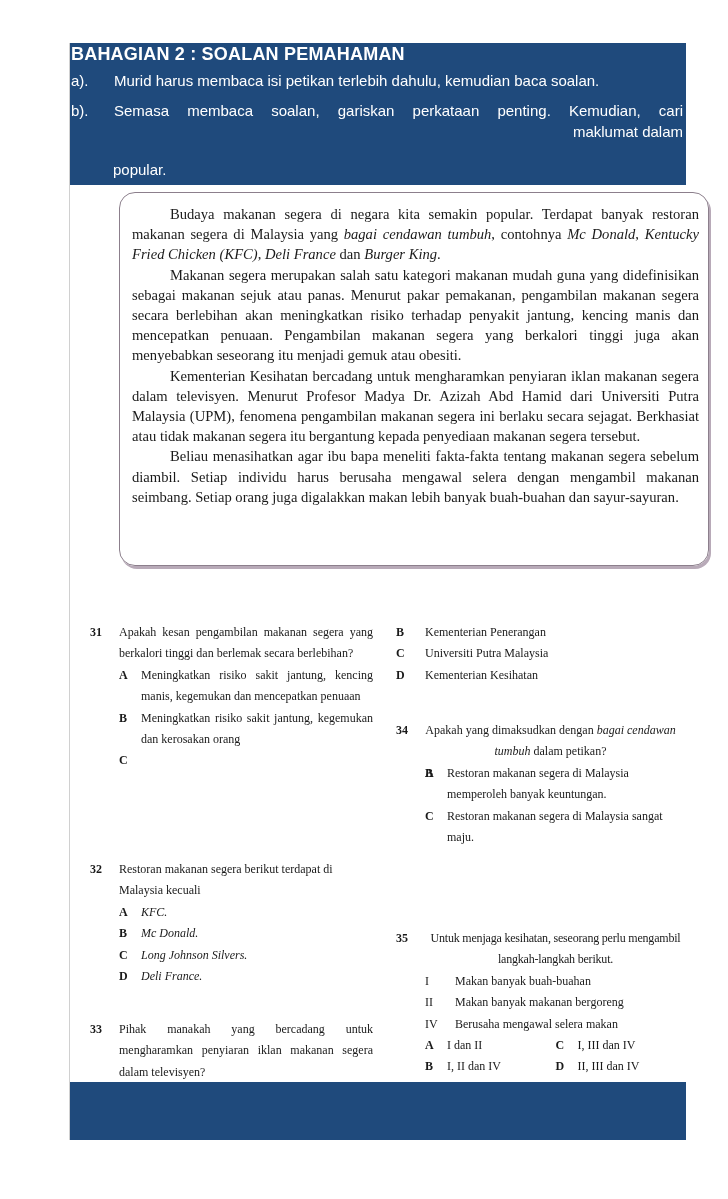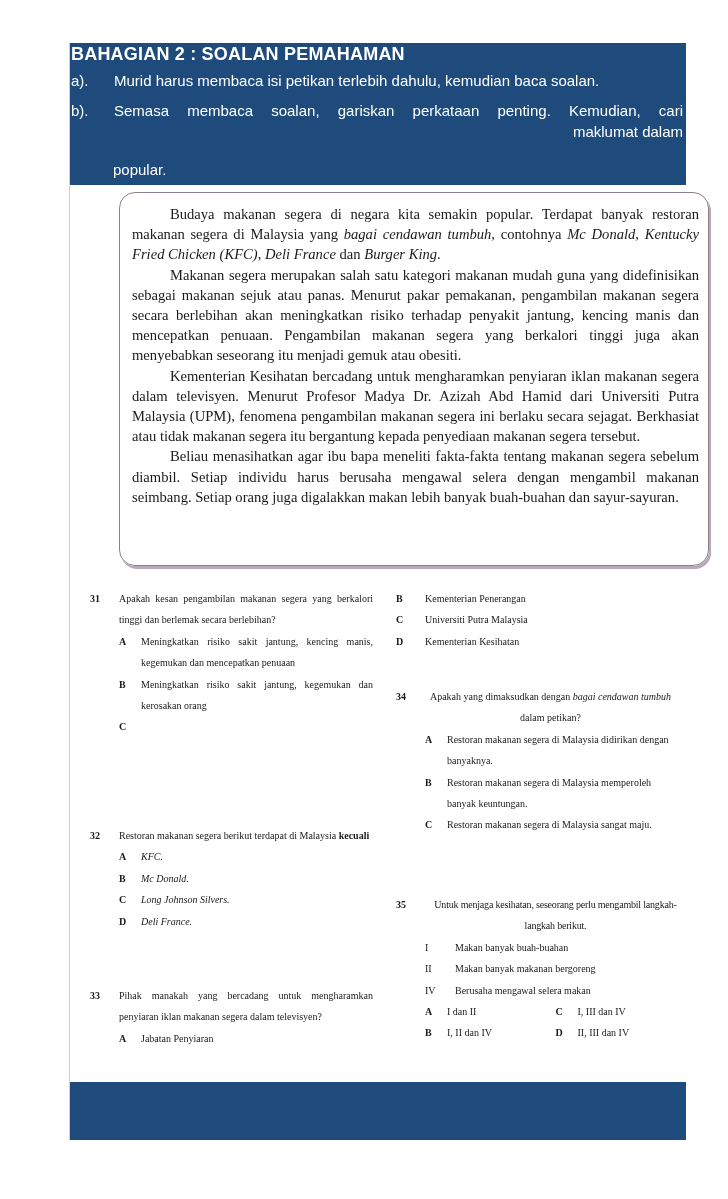"31" .q { font-size: 10px -> 12px; margin-top: none -> 34px }
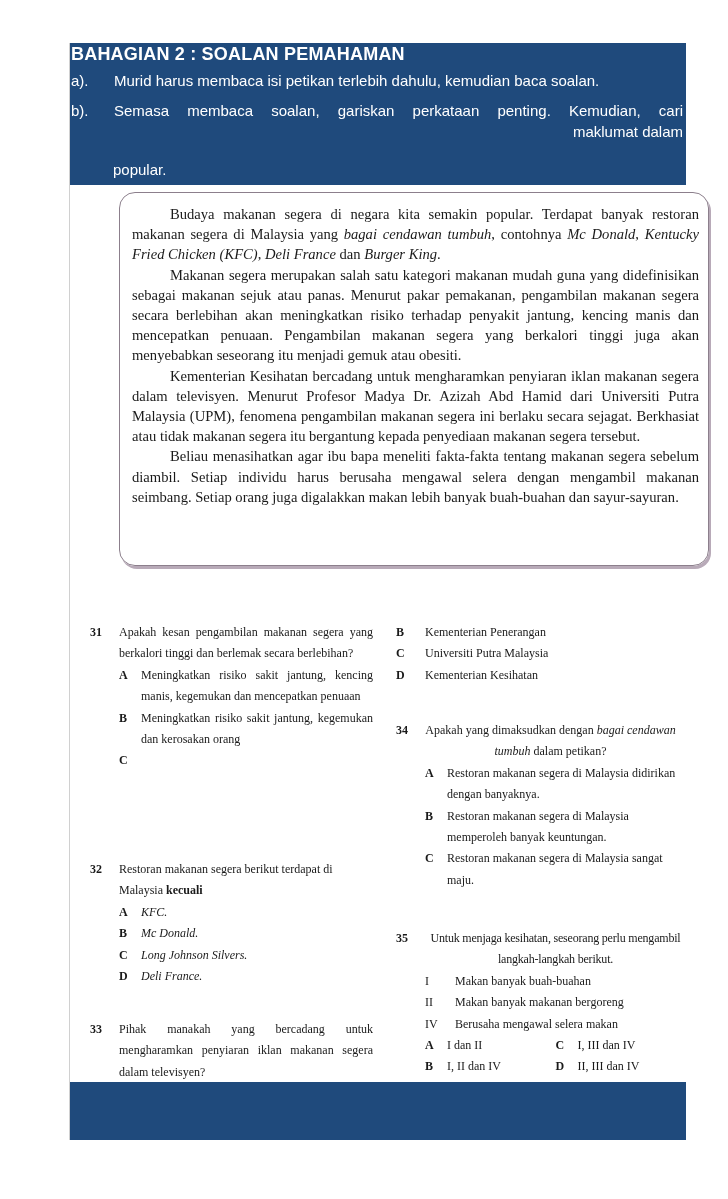"Restoran makanan segera di Malaysia didirikan" span { html: <span>Restoran makanan segera di Malaysia didirikan dengan banyaknya.</span> -> none }
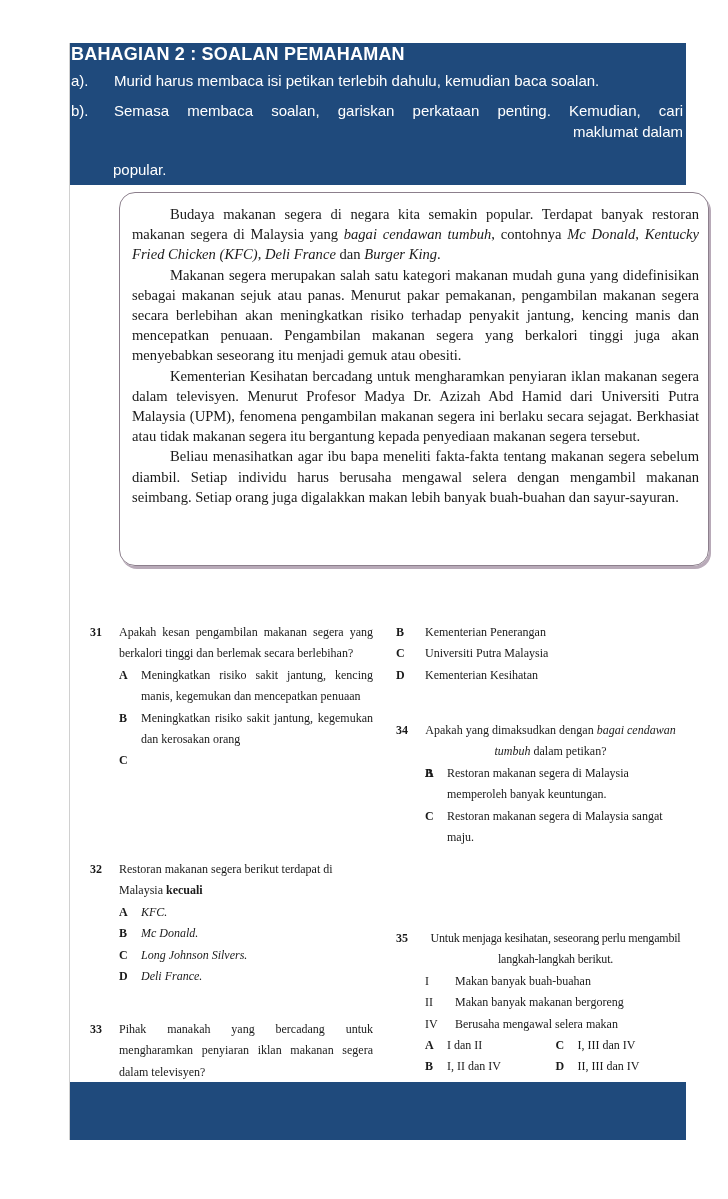"kecuali" .bd { font-weight: bold -> normal }
